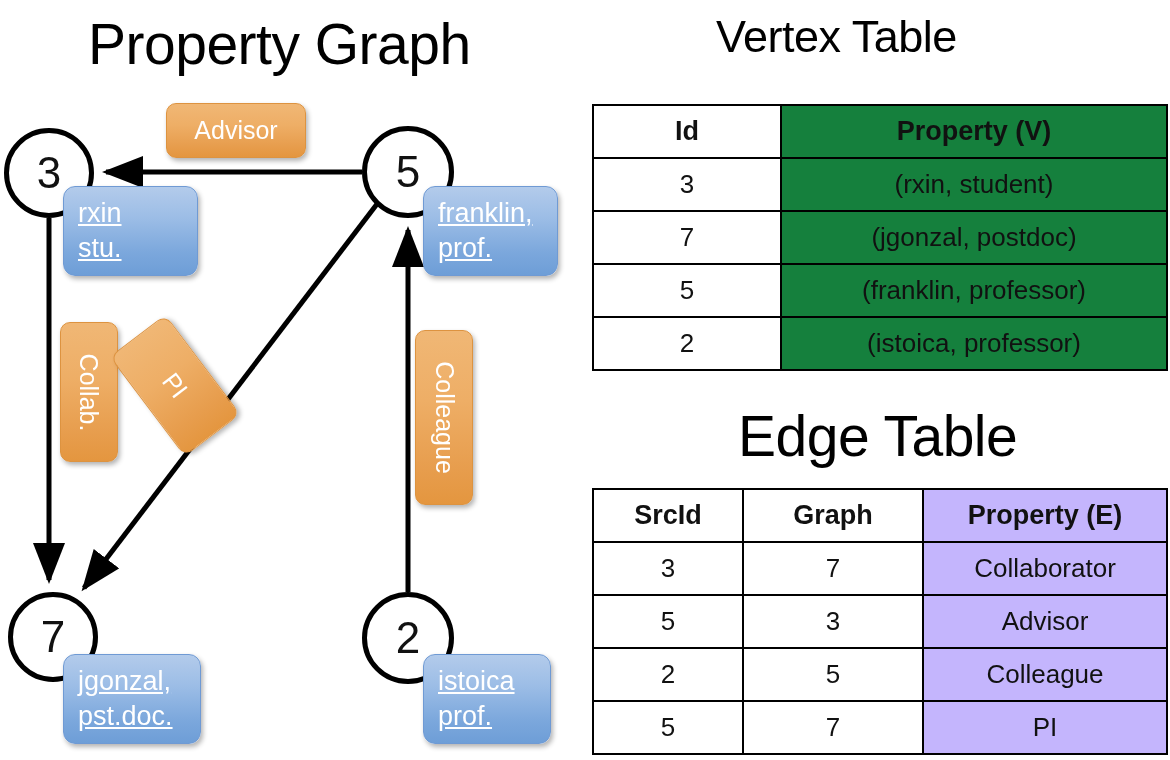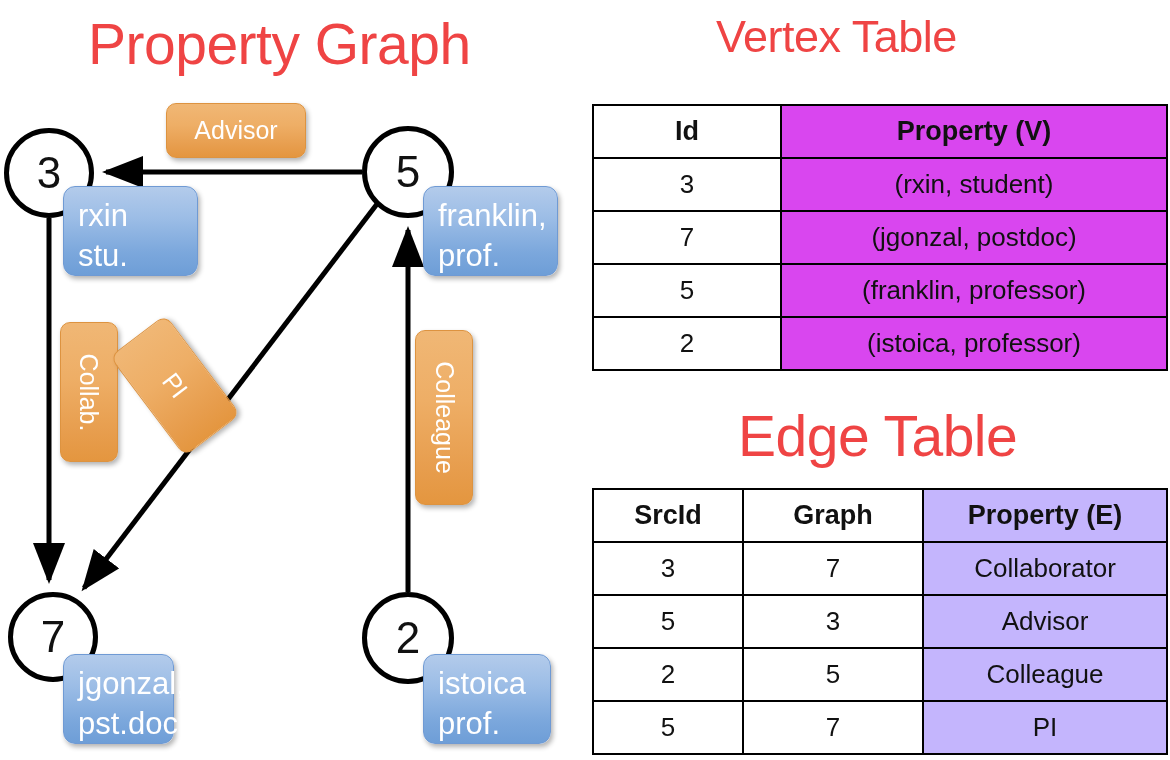"Property Graph" .title { color: #ef4444 -> #000000 }
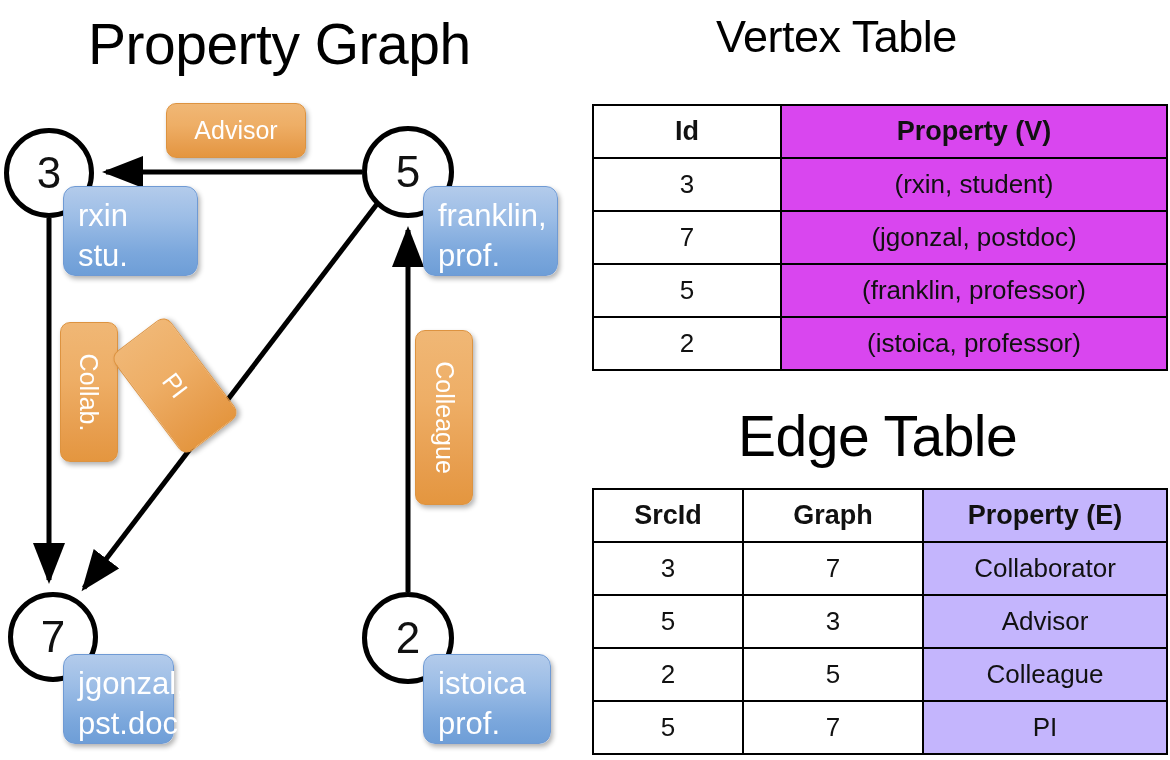"Property (V)" #vertex-table .prop-cell { background: #d946ef -> #15803d }
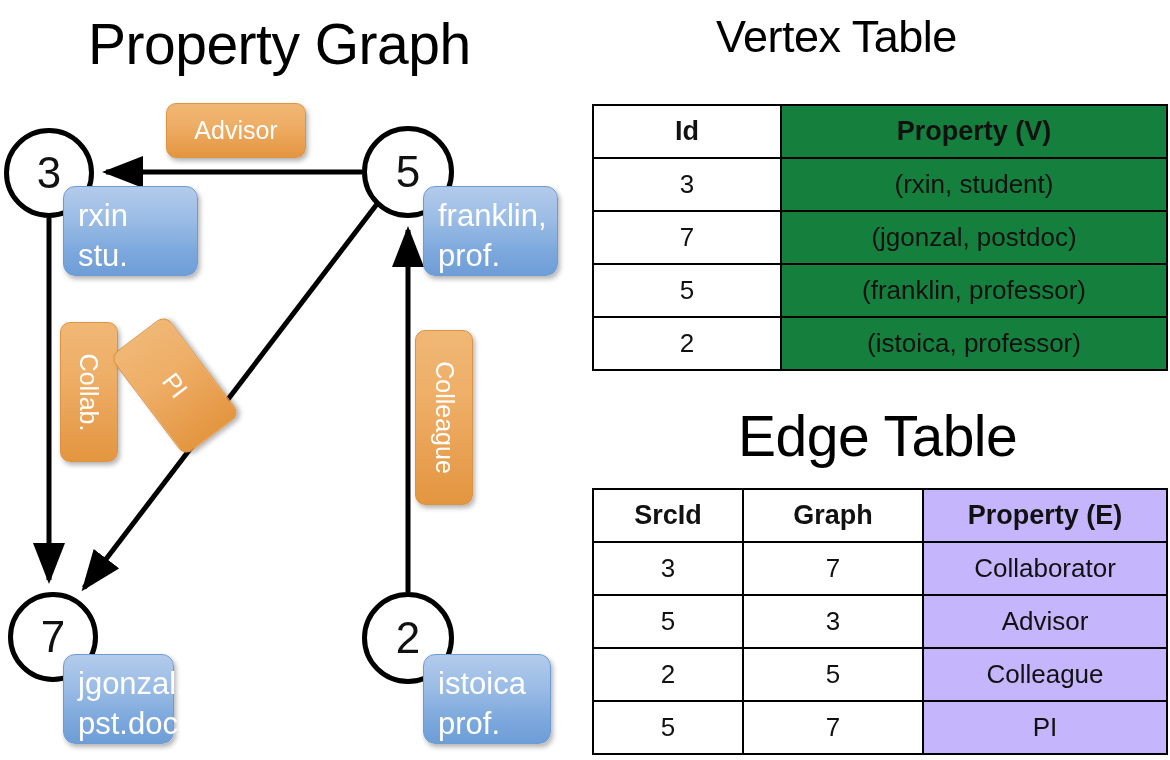"rxin" .prop-box { font-size: 31px -> 27px; text-decoration: none -> underline }
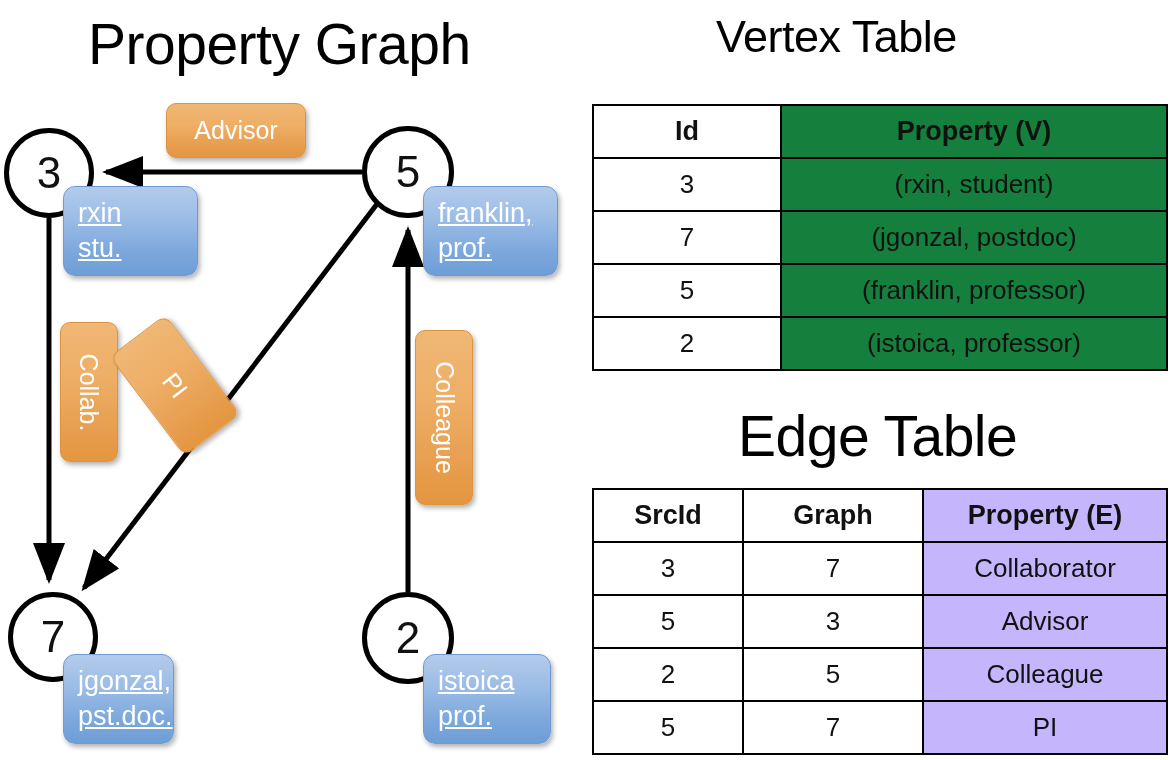"jgonzal," #prop-box-jgonzal { width: 111px -> 138px }
